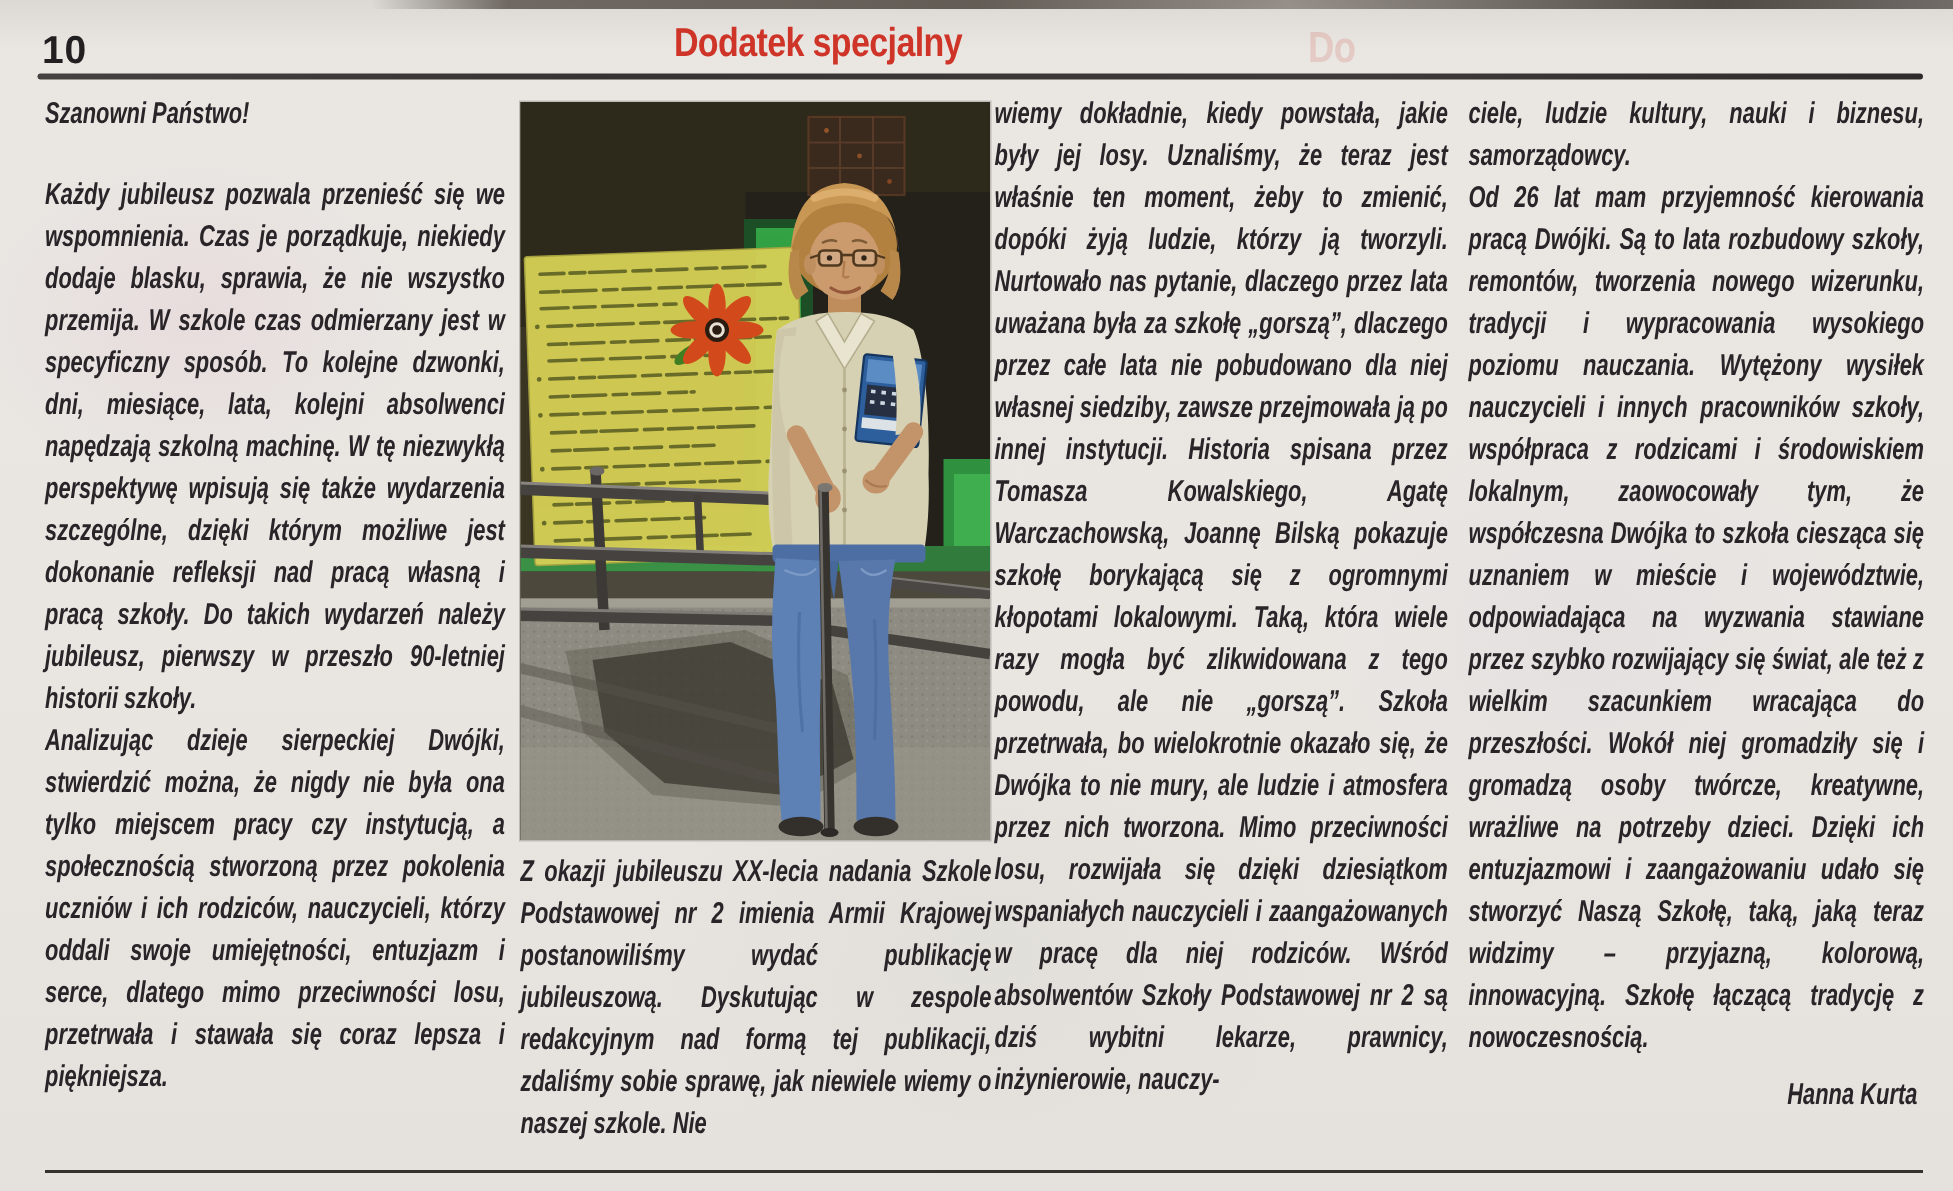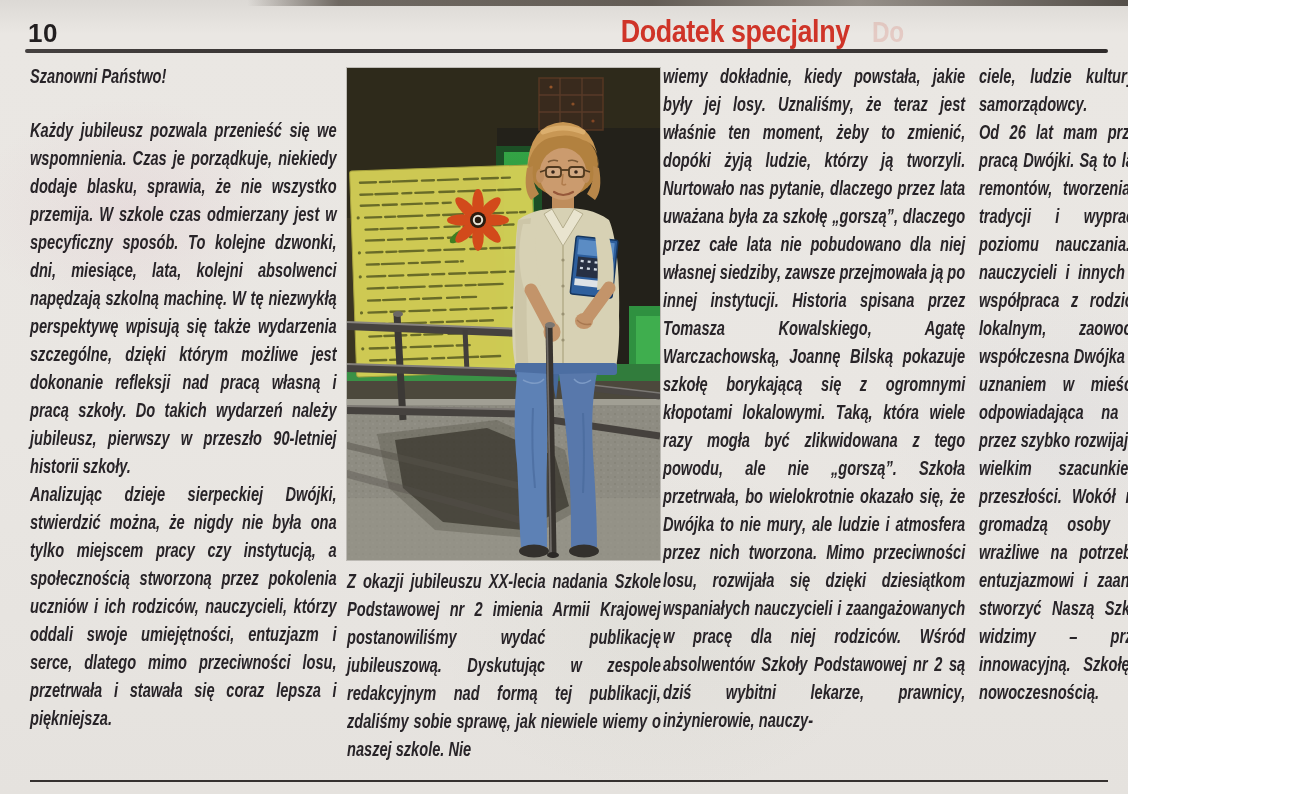"10" .page { width: 1128px -> 1302px }
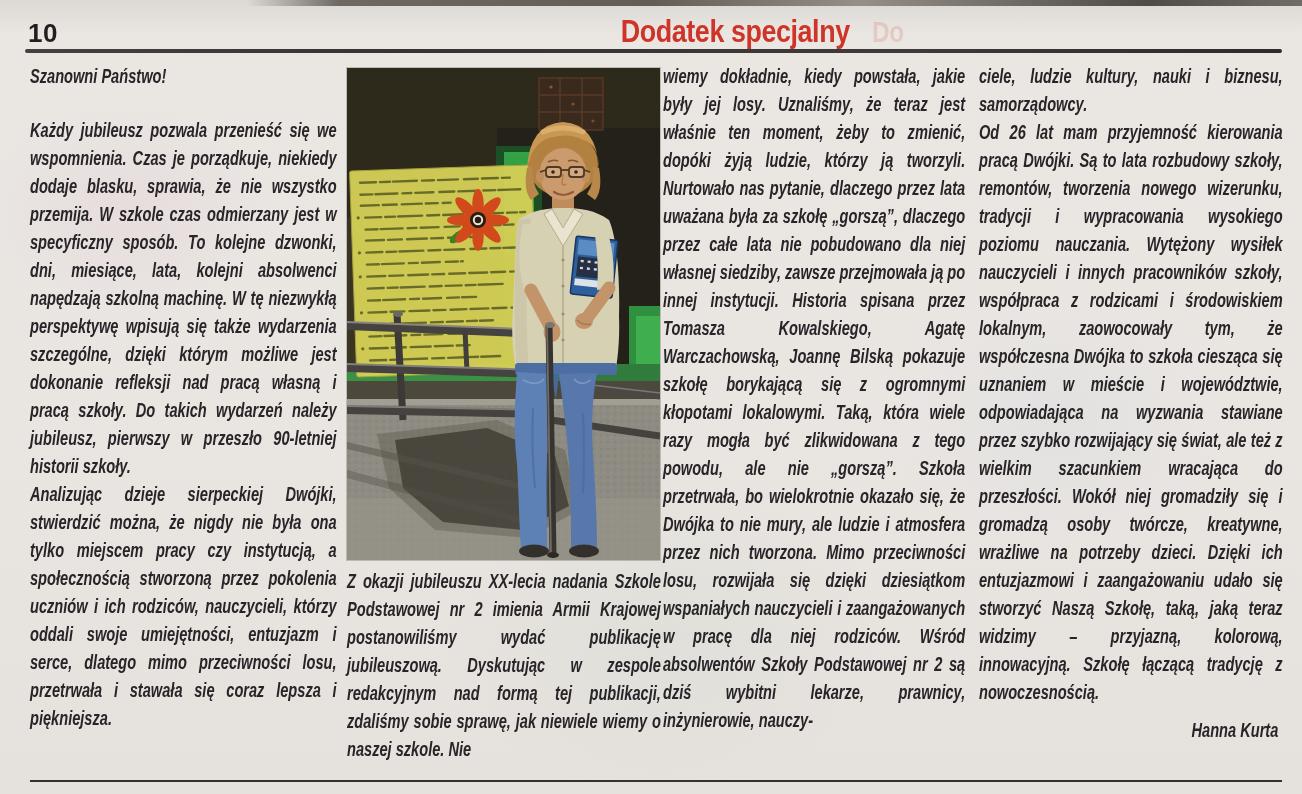"Dodatek specjalny" .section-title { font-size: 32px -> 27px; text-align: right -> left }
